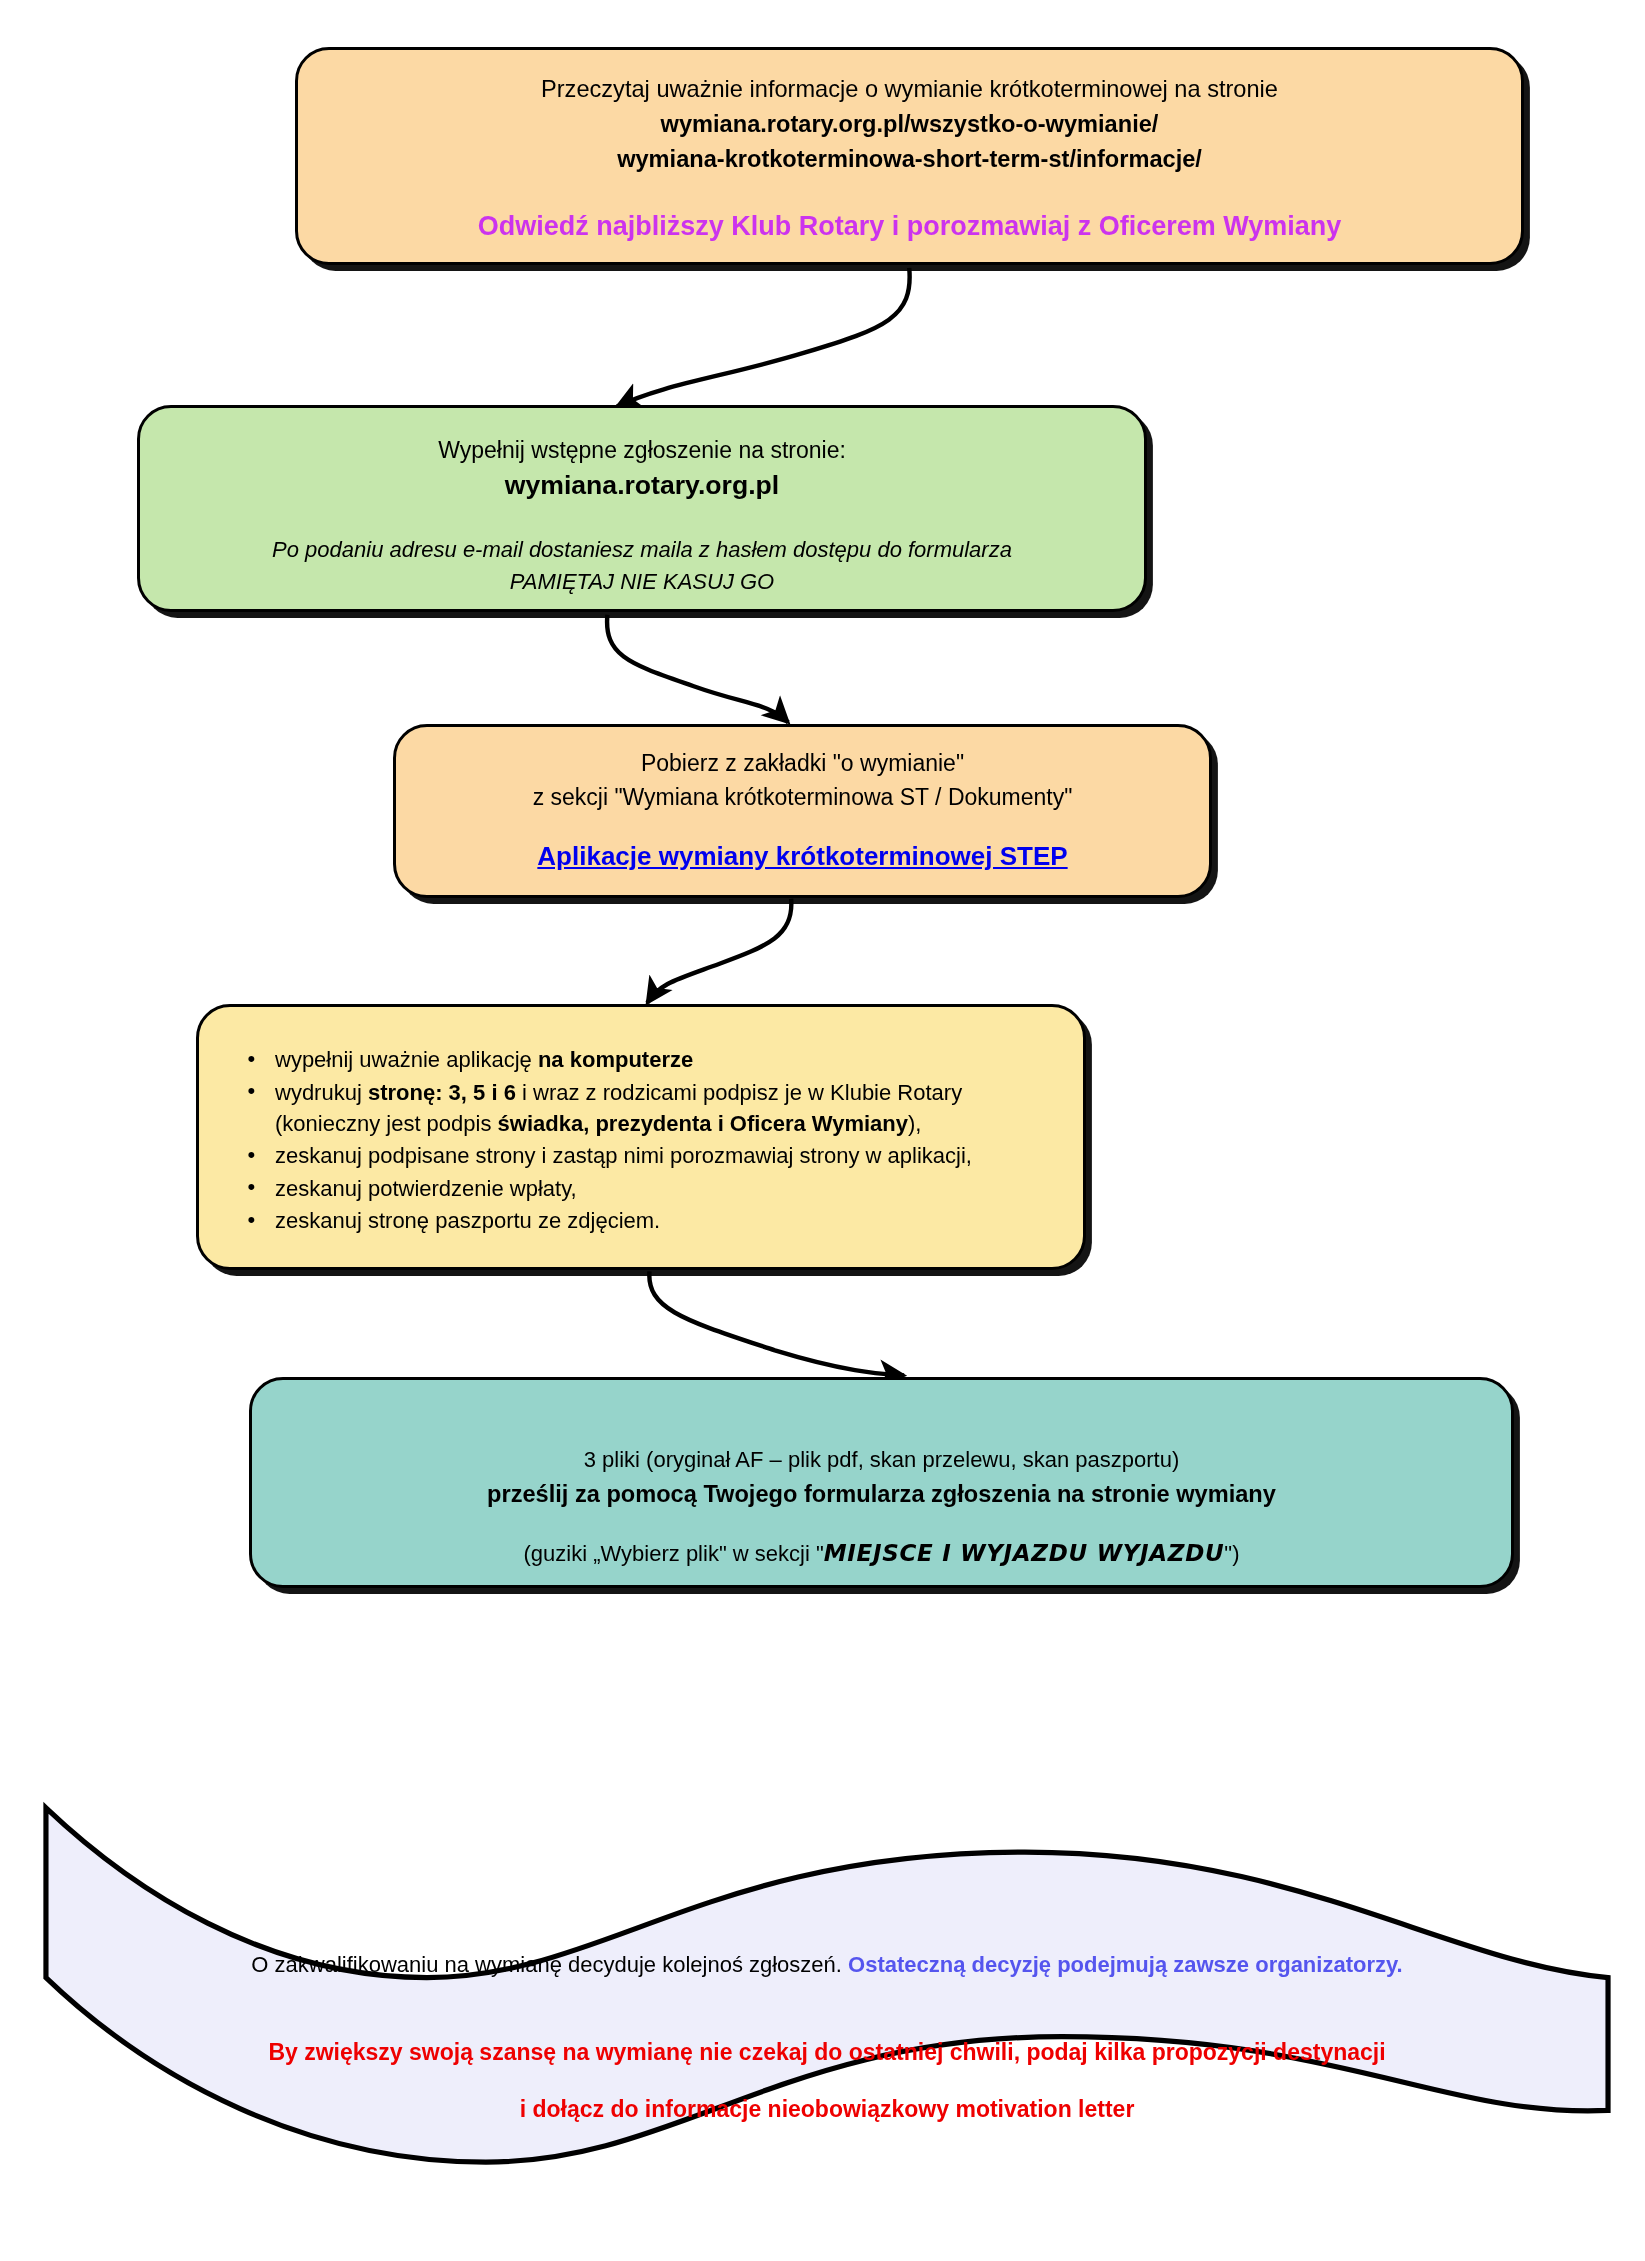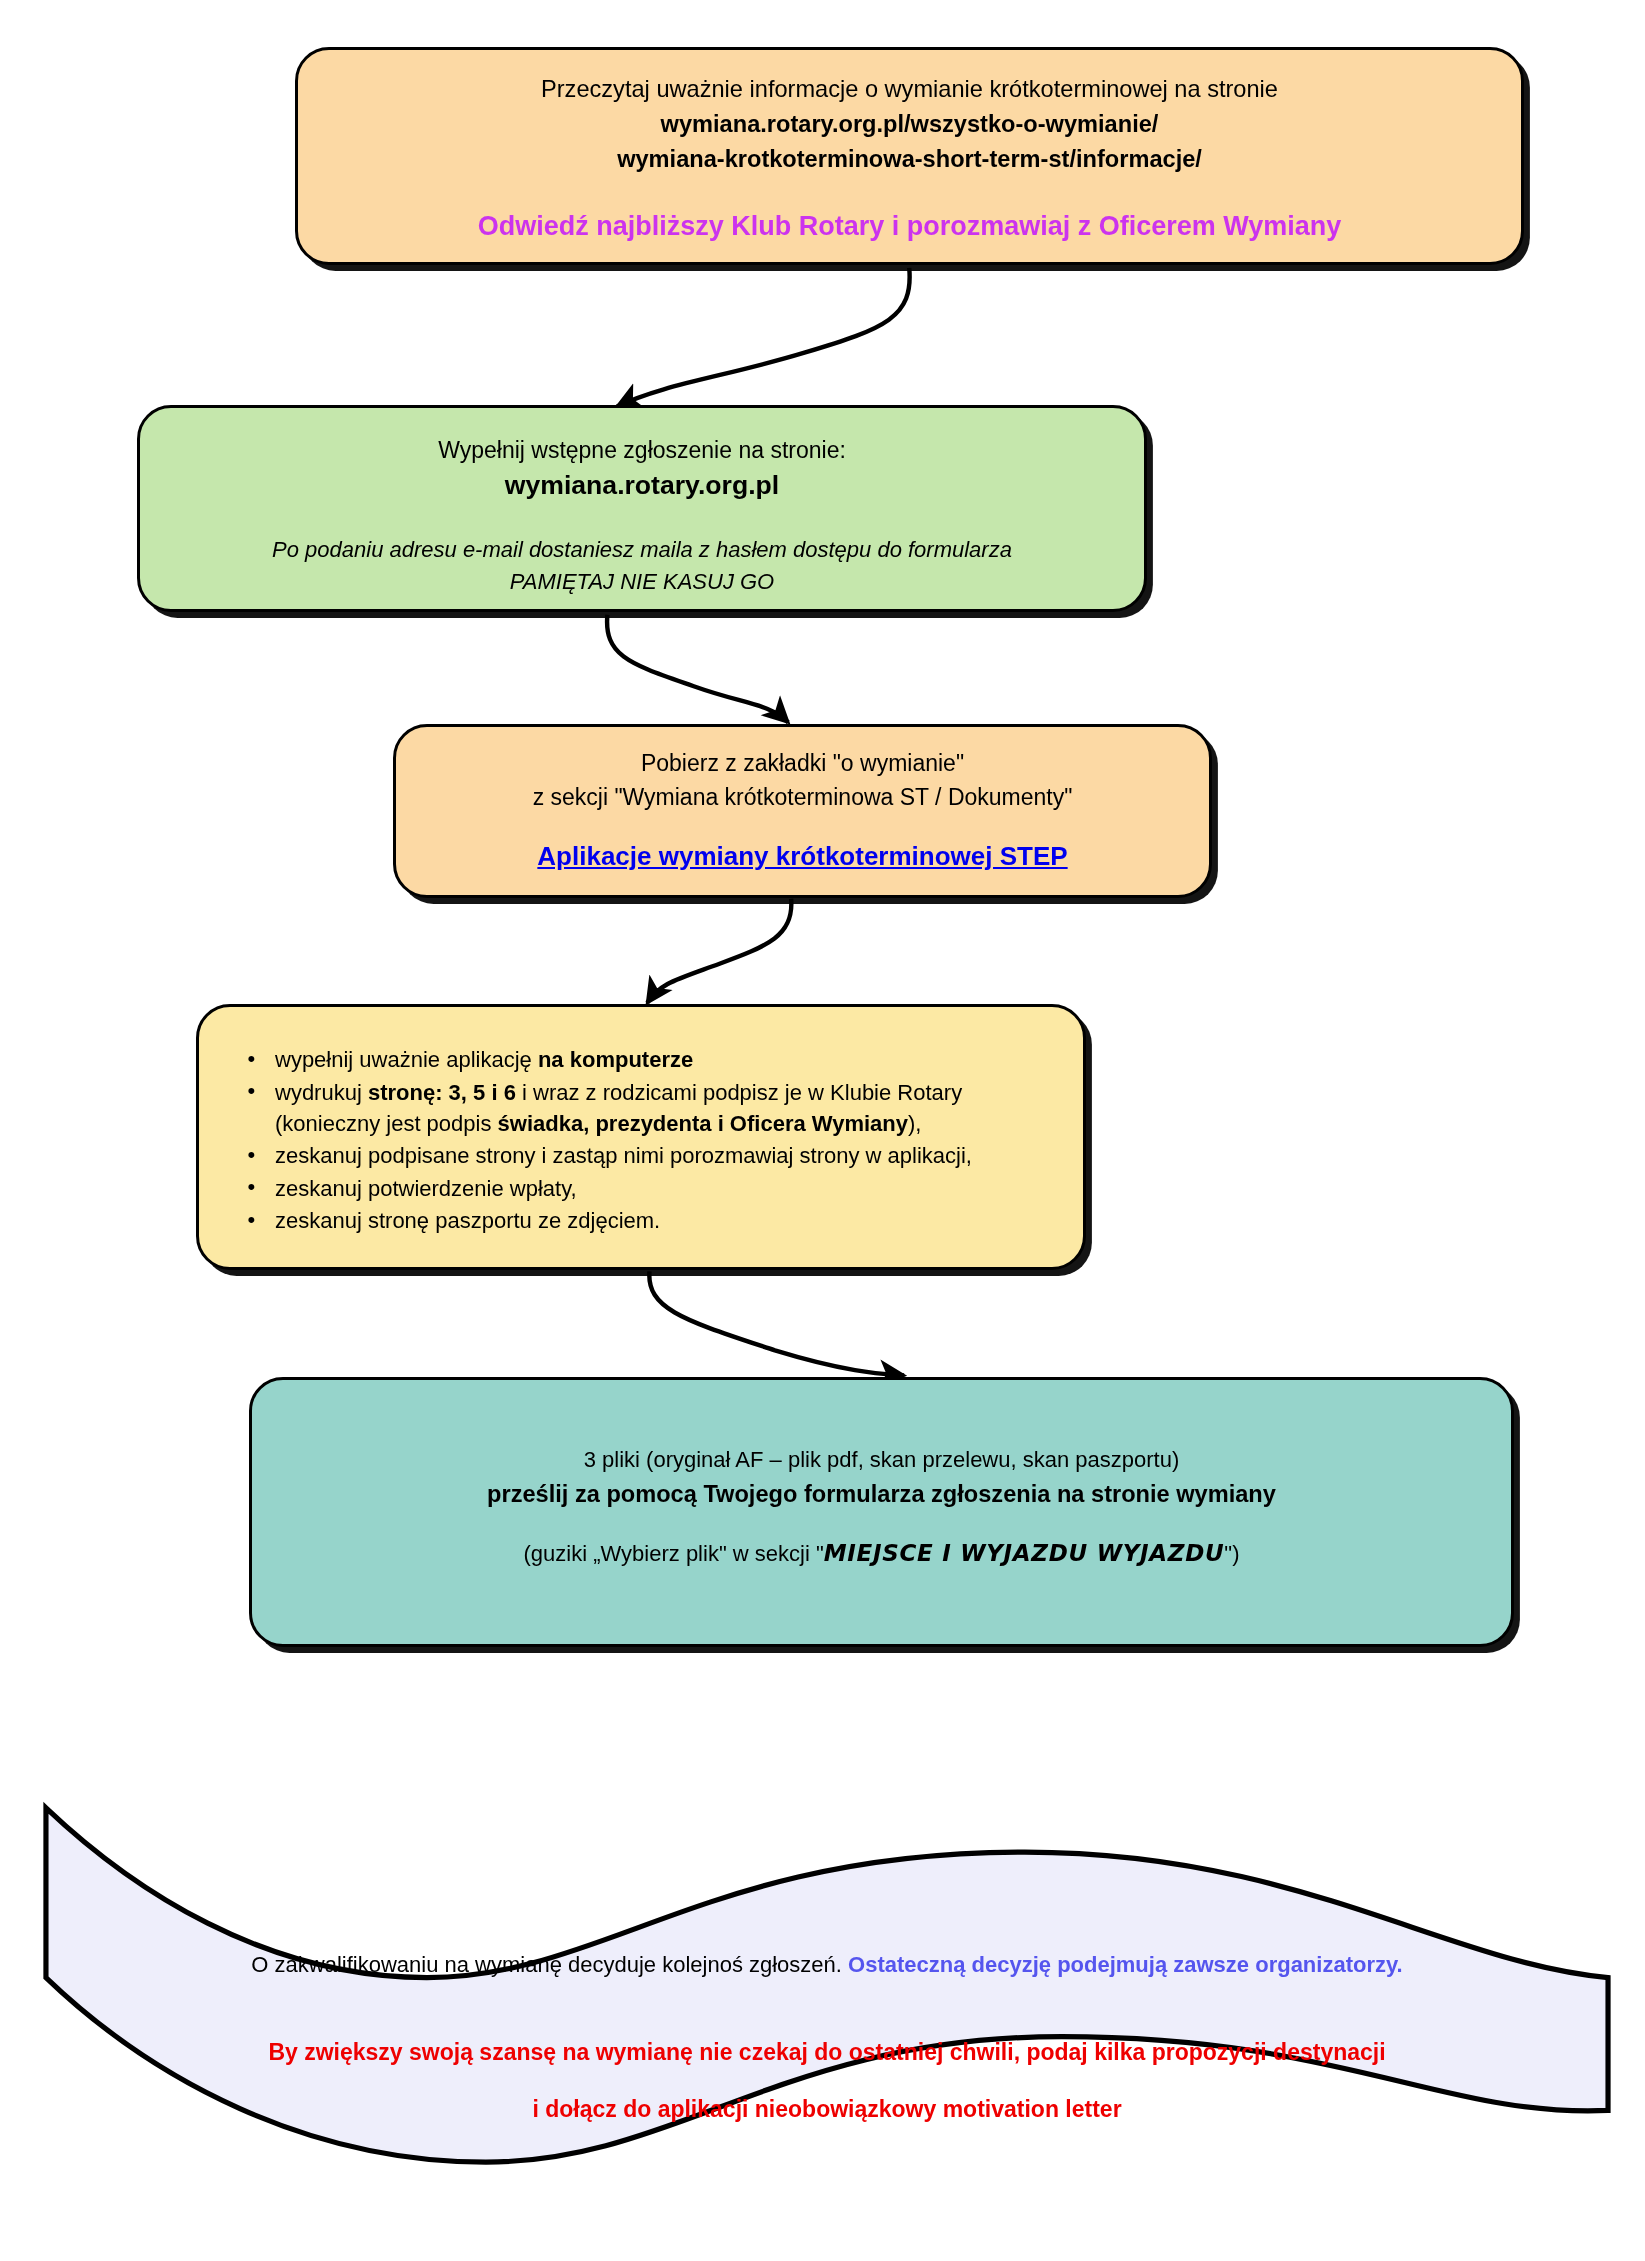"3 pliki (oryginał AF –" #box-send { height: 270px -> 211px }
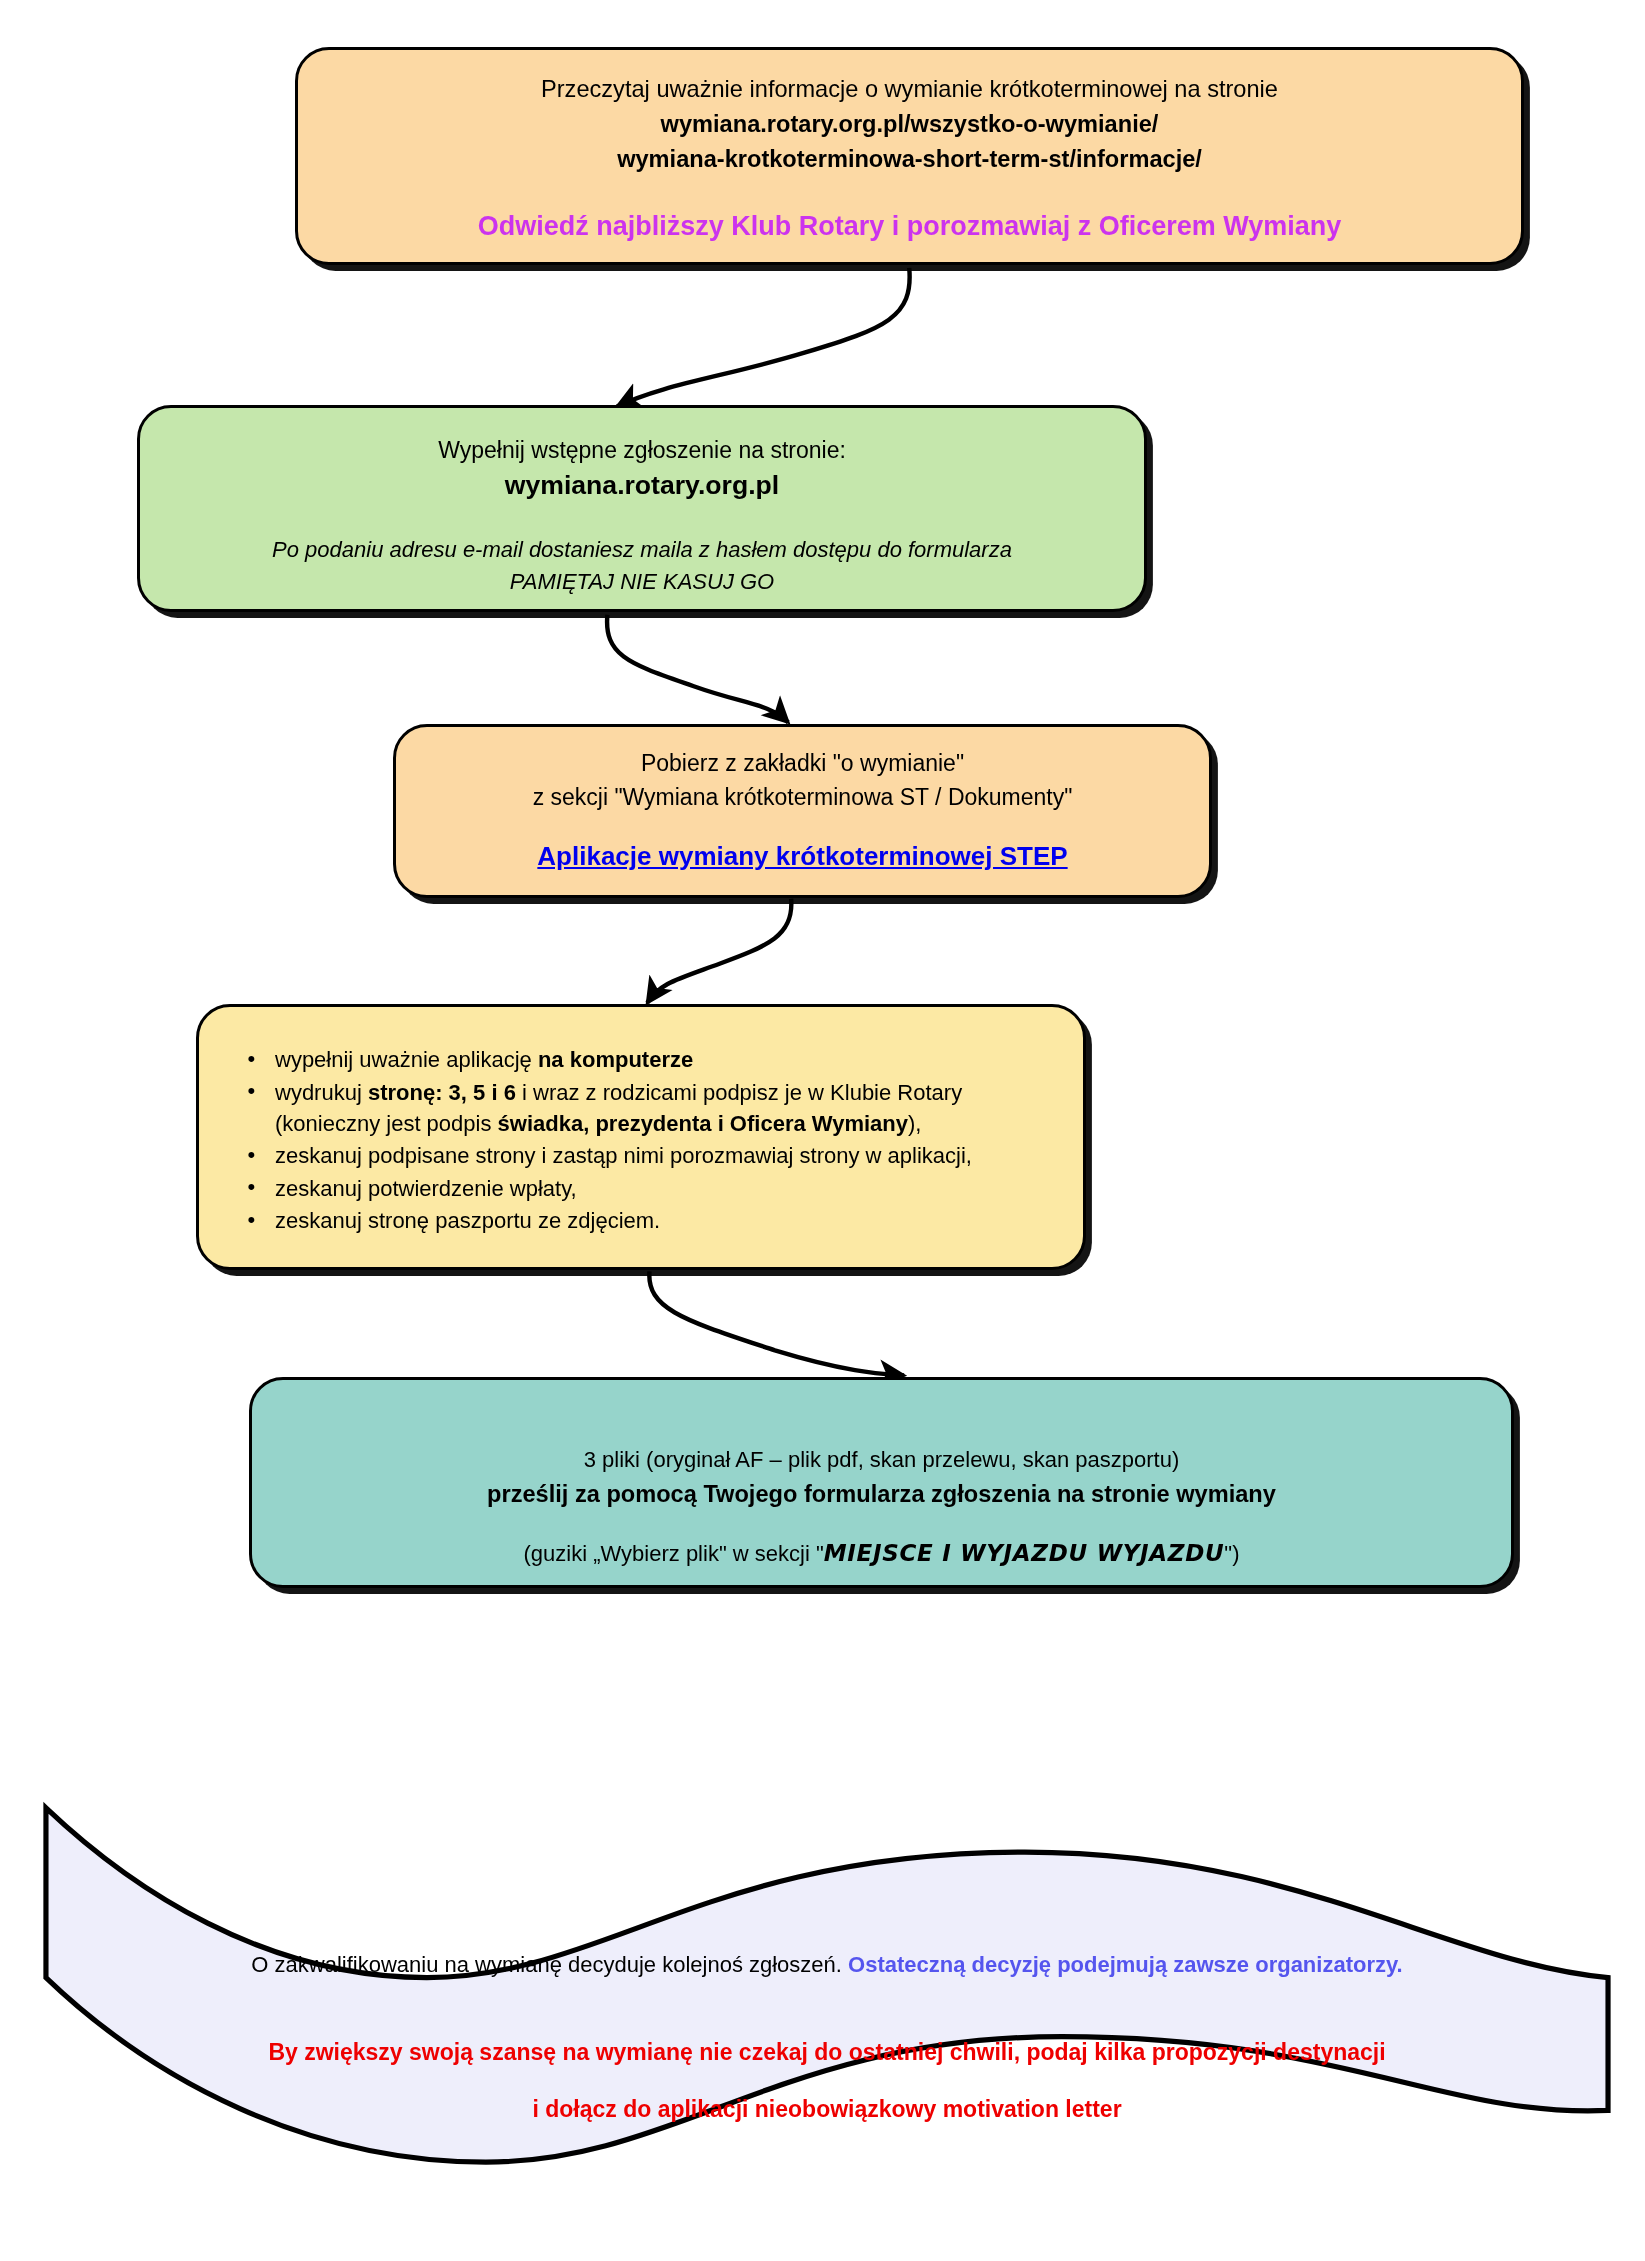"i dołącz do aplikacji nieobowiązkowy" p.row3 { text: aplikacji -> informacje }
